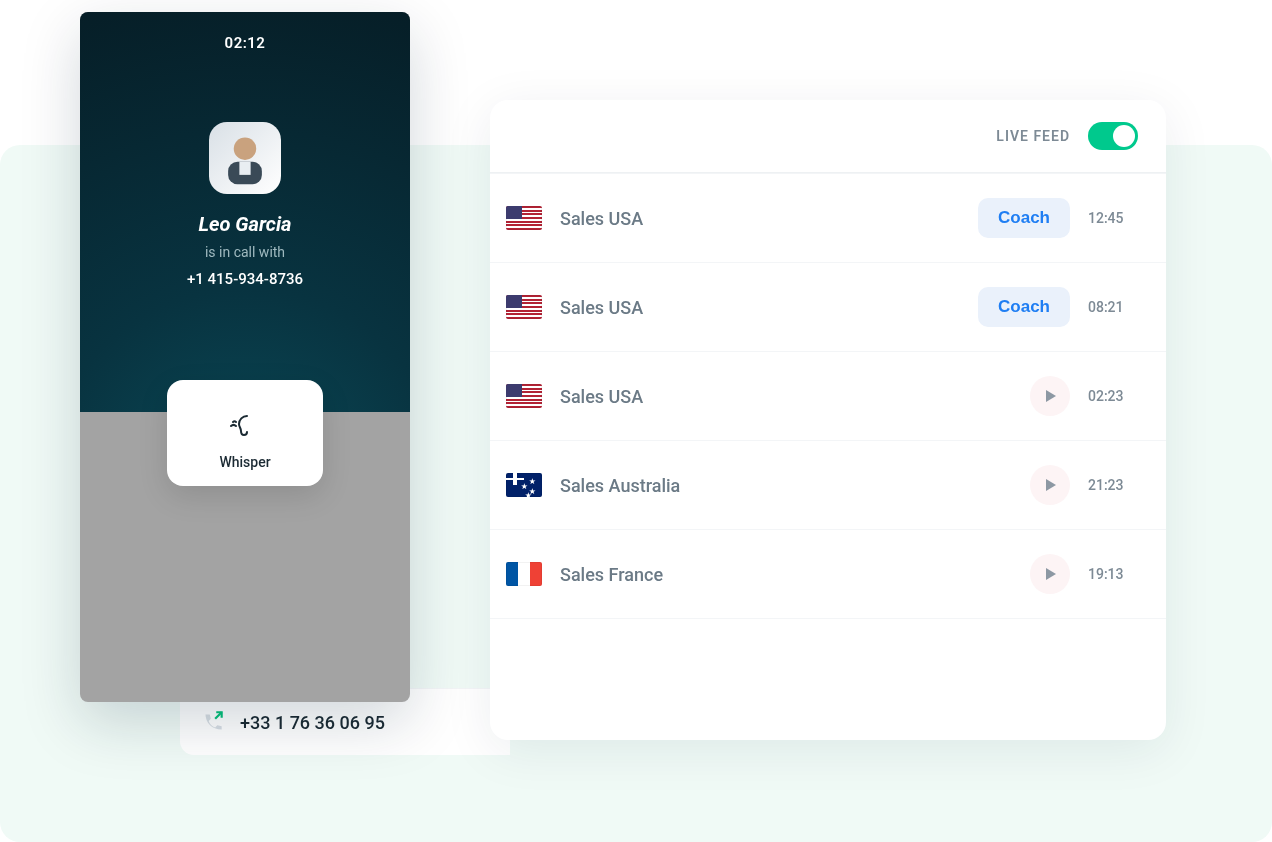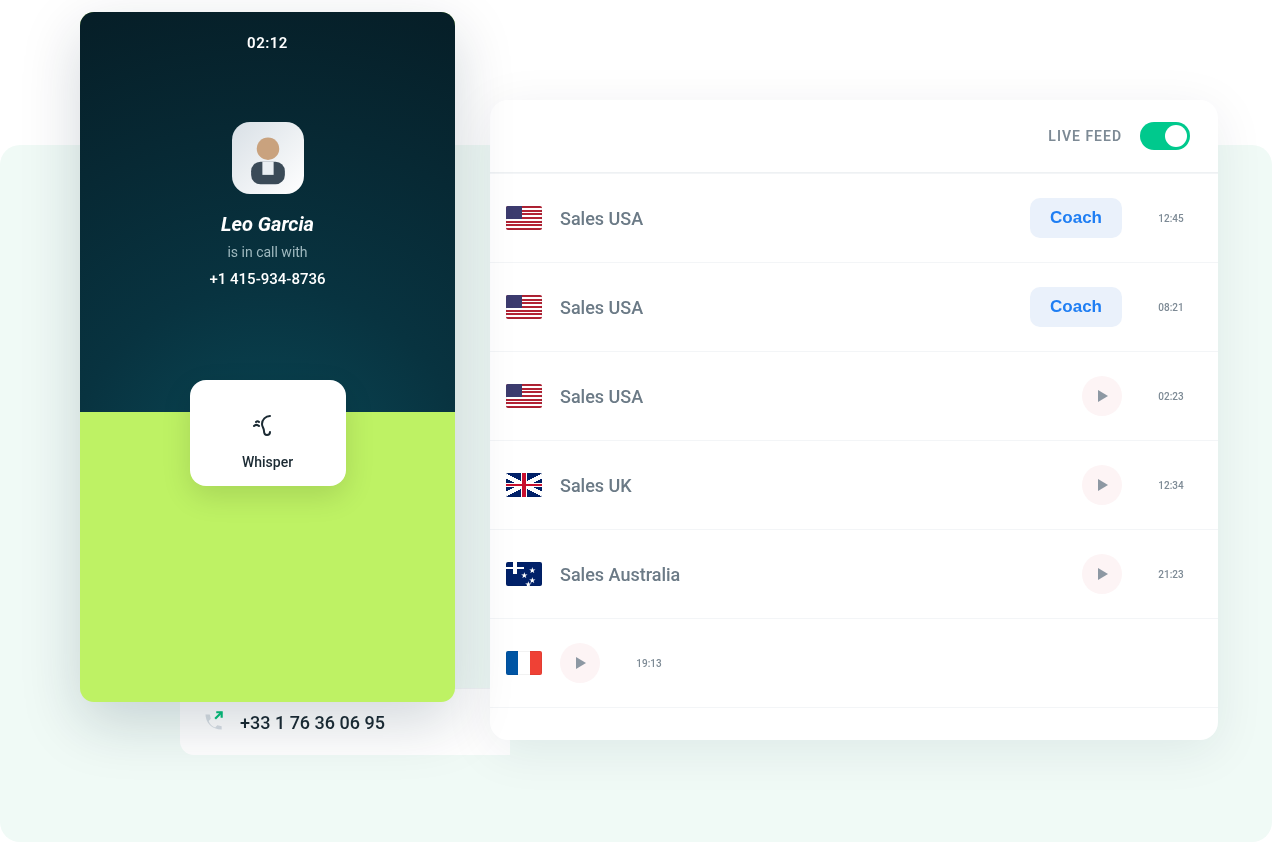"02:12" .phone { background: #bef264 -> #a3a3a3; border-radius: 14px -> 8px; width: 375px -> 330px }
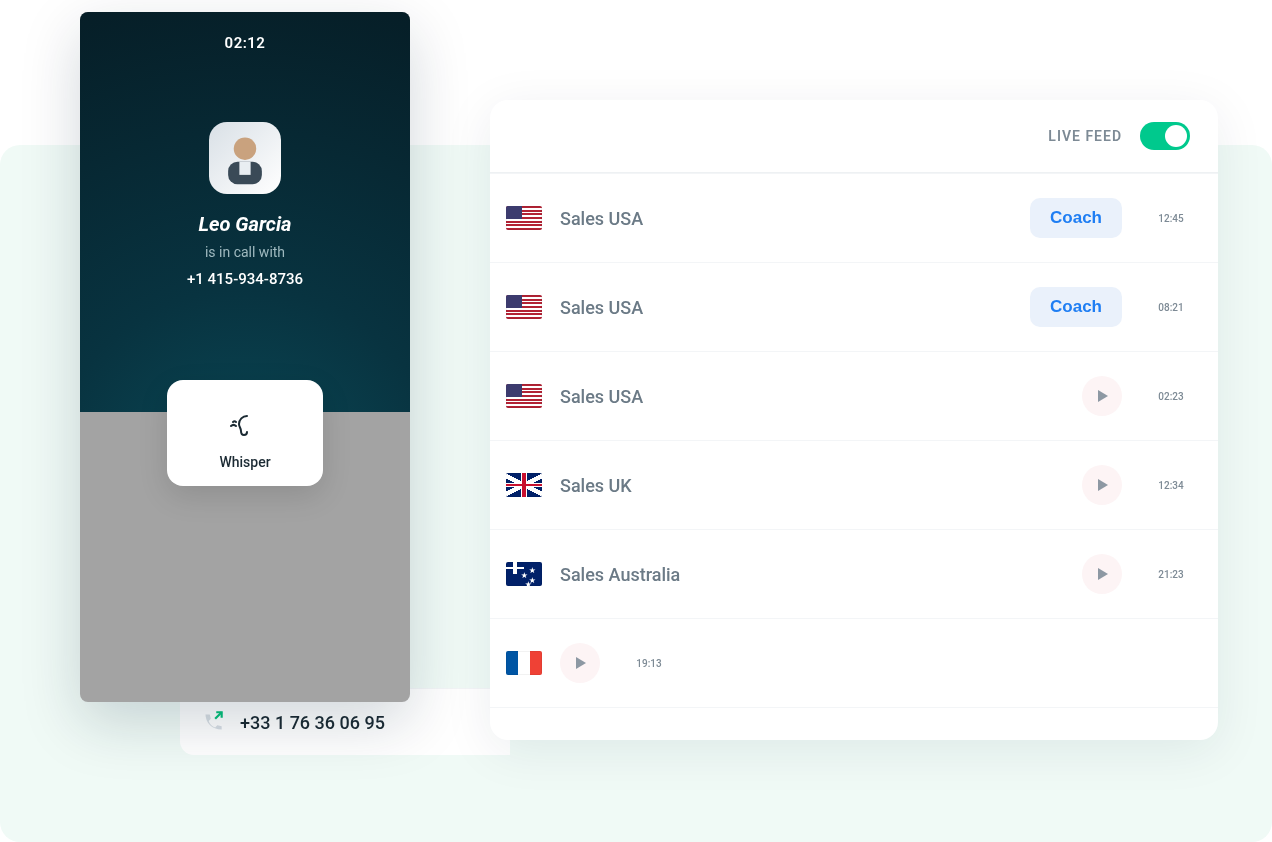"LIVE FEED" .feed-panel { width: 728px -> 676px }
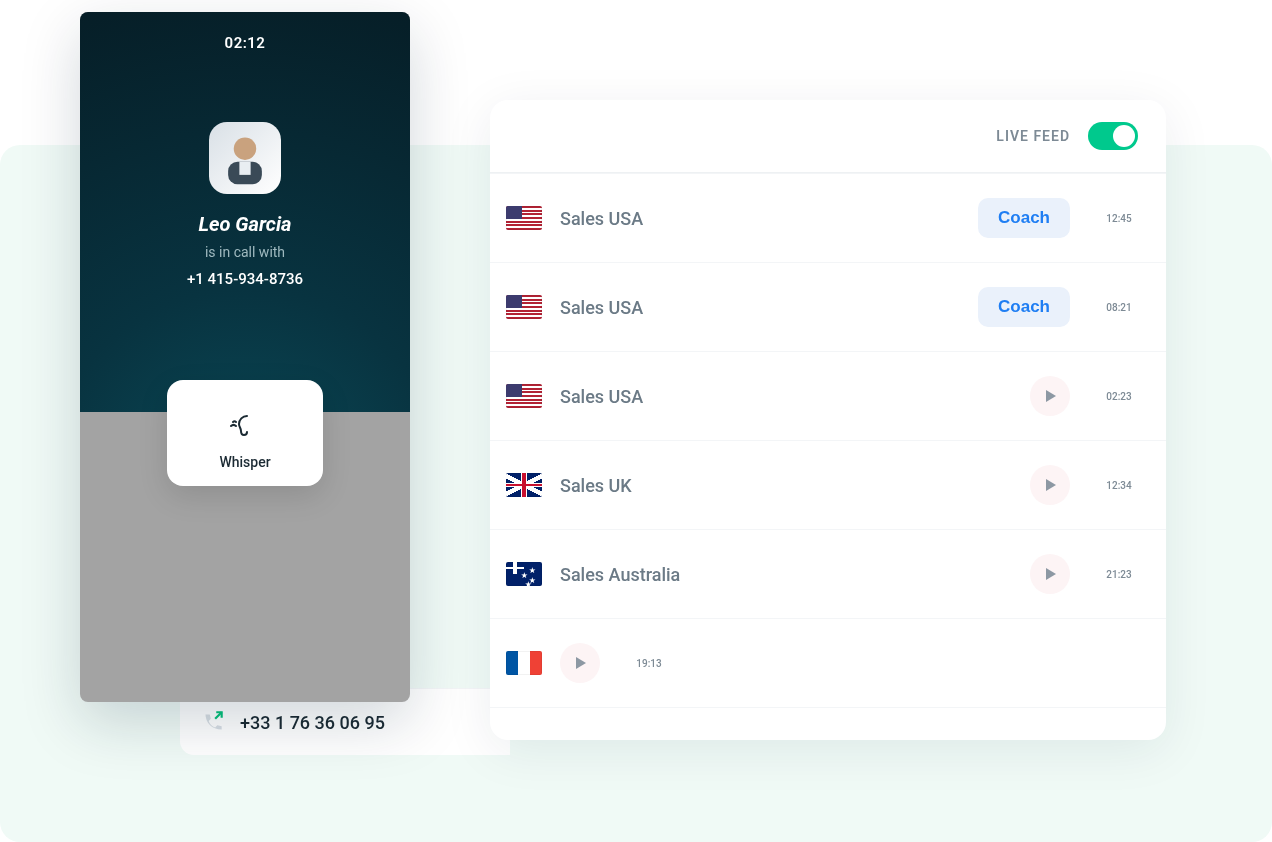"12:45" .row-time { font-size: 10px -> 14px; text-align: center -> left }
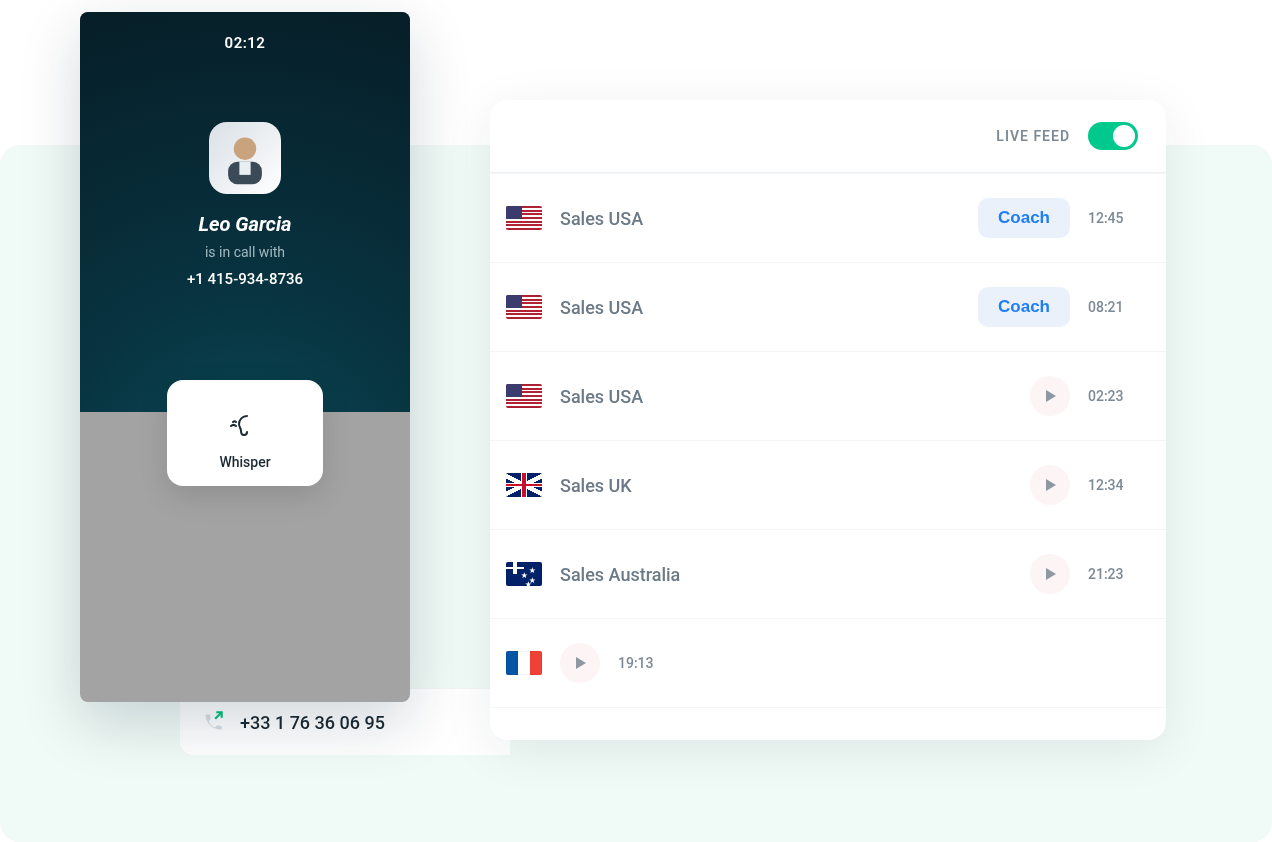"Sales UK" div.row { html: <div> <span></span> <span>Sales UK</span> <button></button> <span>12:34</span> </div> -> none }
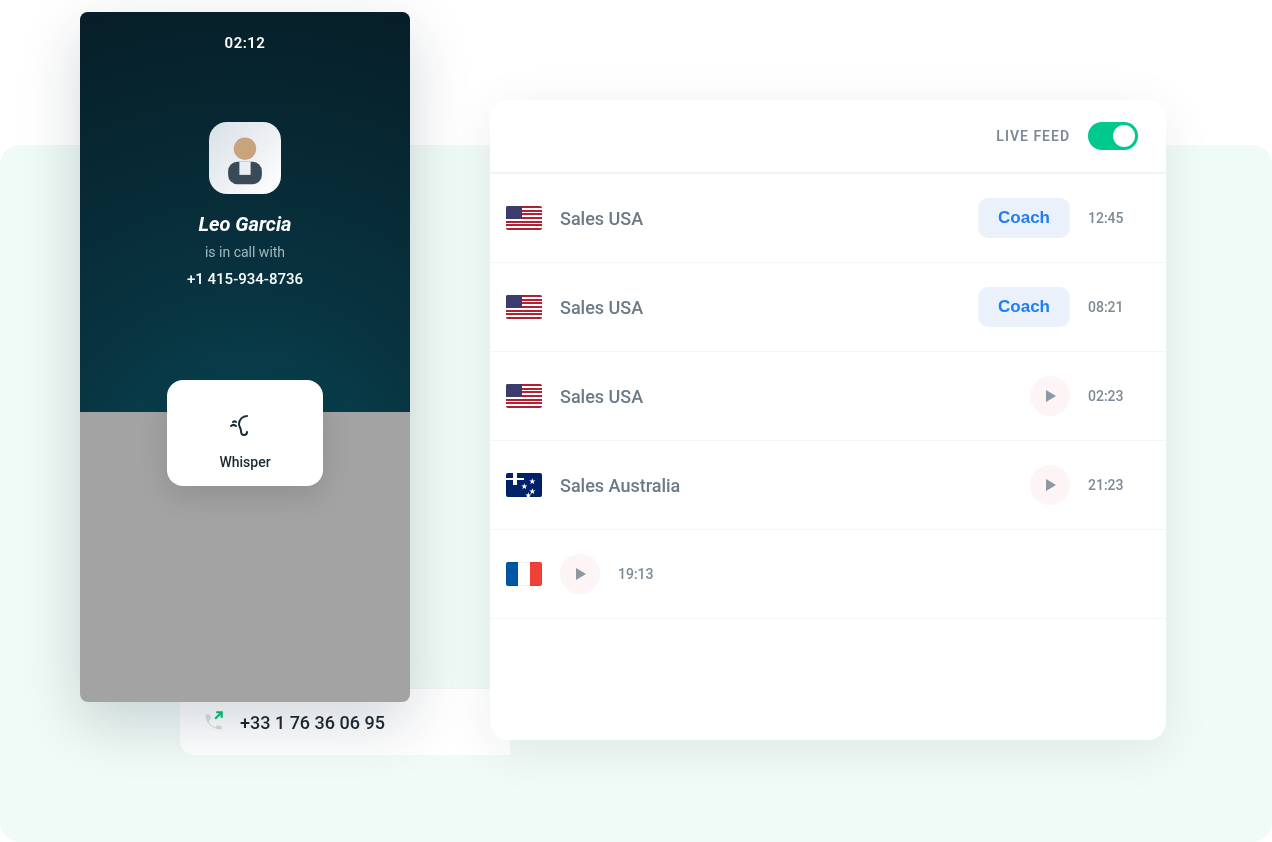"Sales France" span.row-label { html: none -> <span>Sales France</span> }
